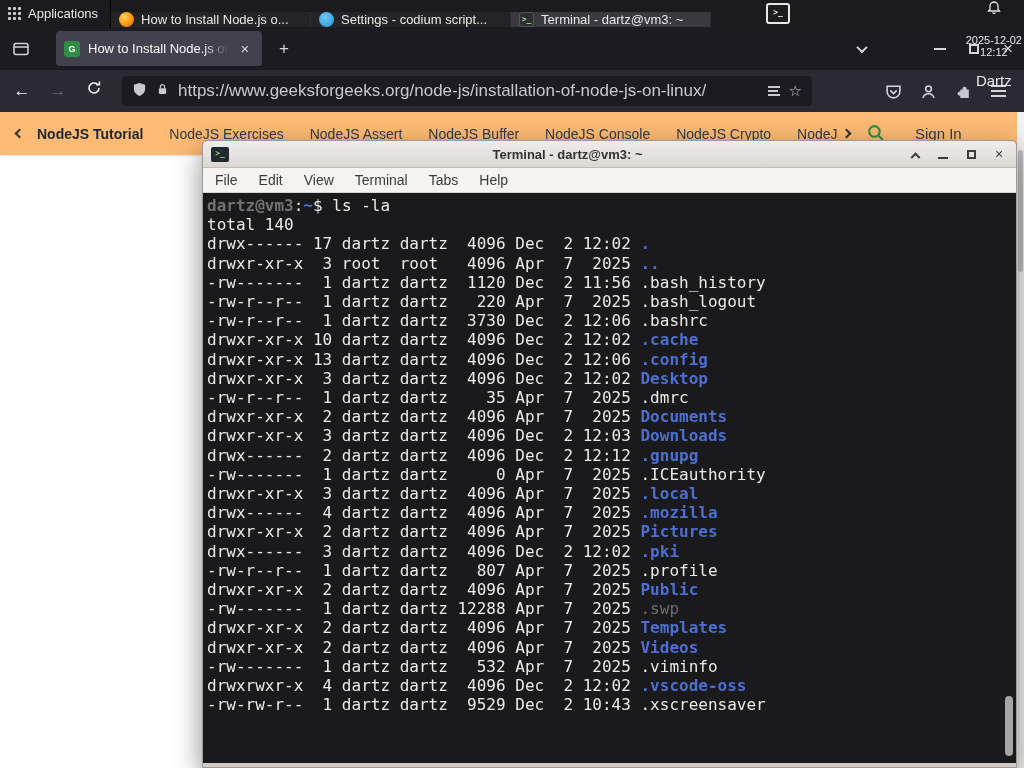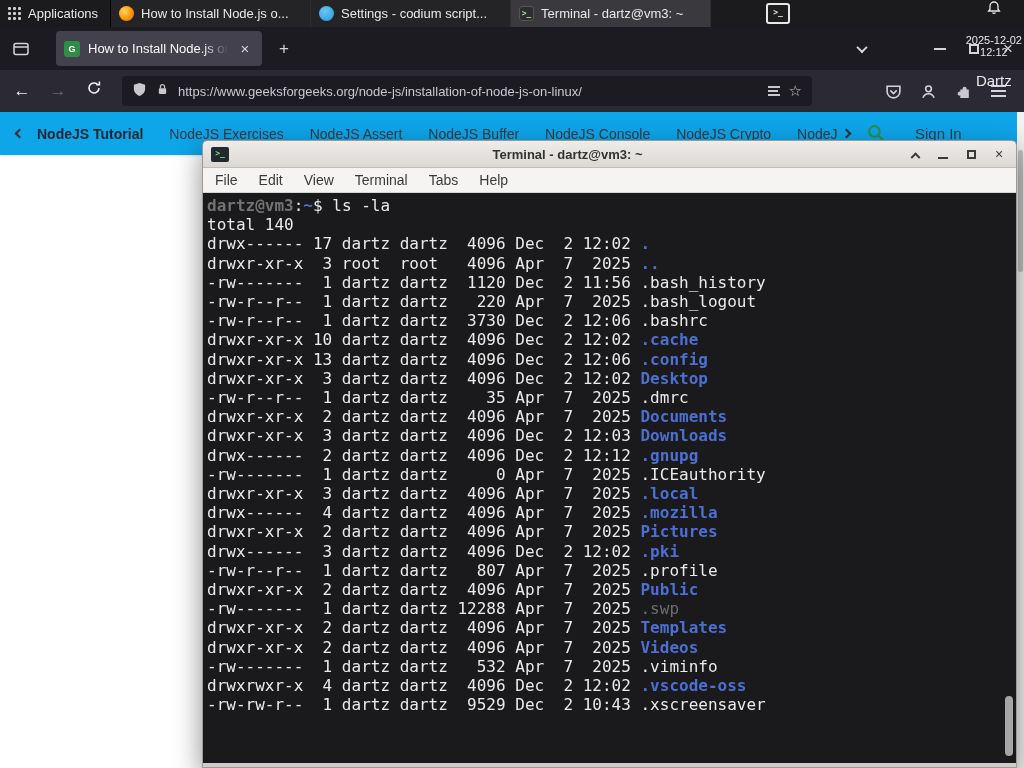"How to Install Node.js o..." .taskbar-windows { align-items: none -> flex-end }
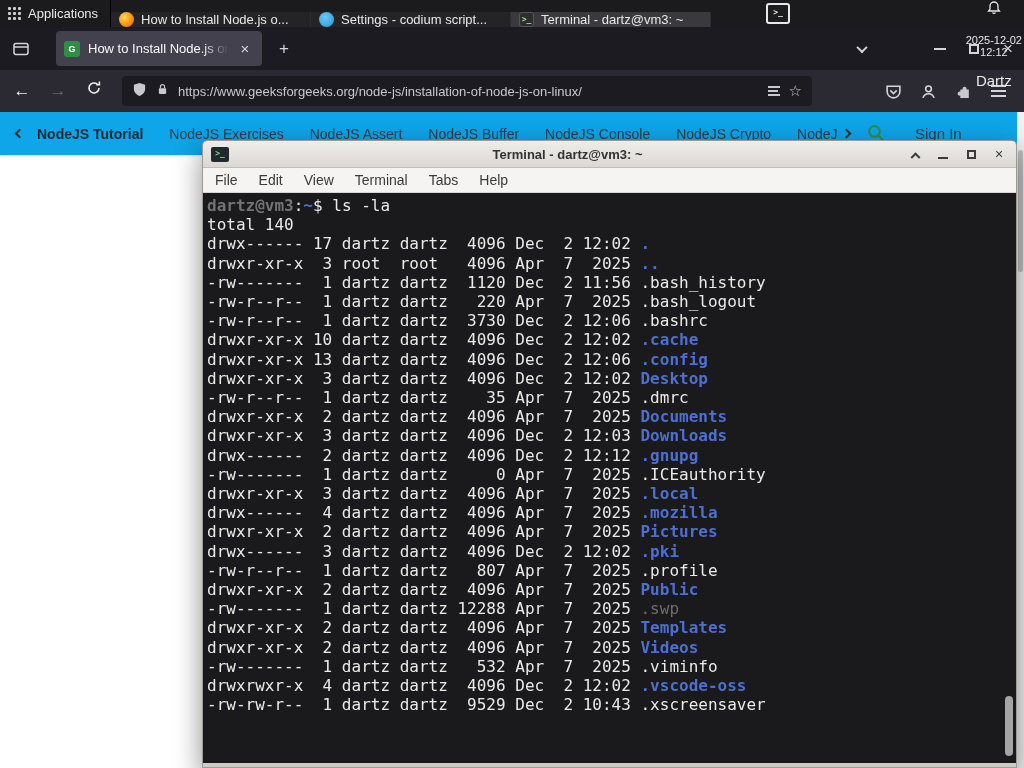"https://www.geeksforgeeks.org/node-js/in" .url-text { font-size: 13px -> 17px }
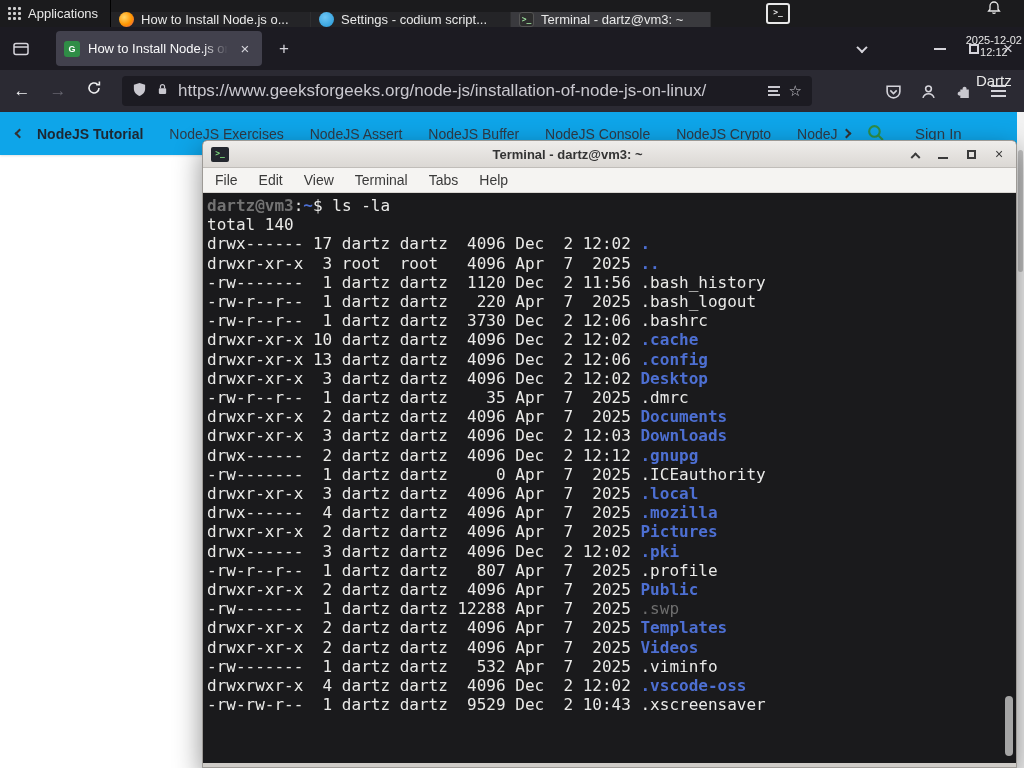"NodeJS Tutorial" .sitenav { background: #0ea5e9 -> #fdba74 }
